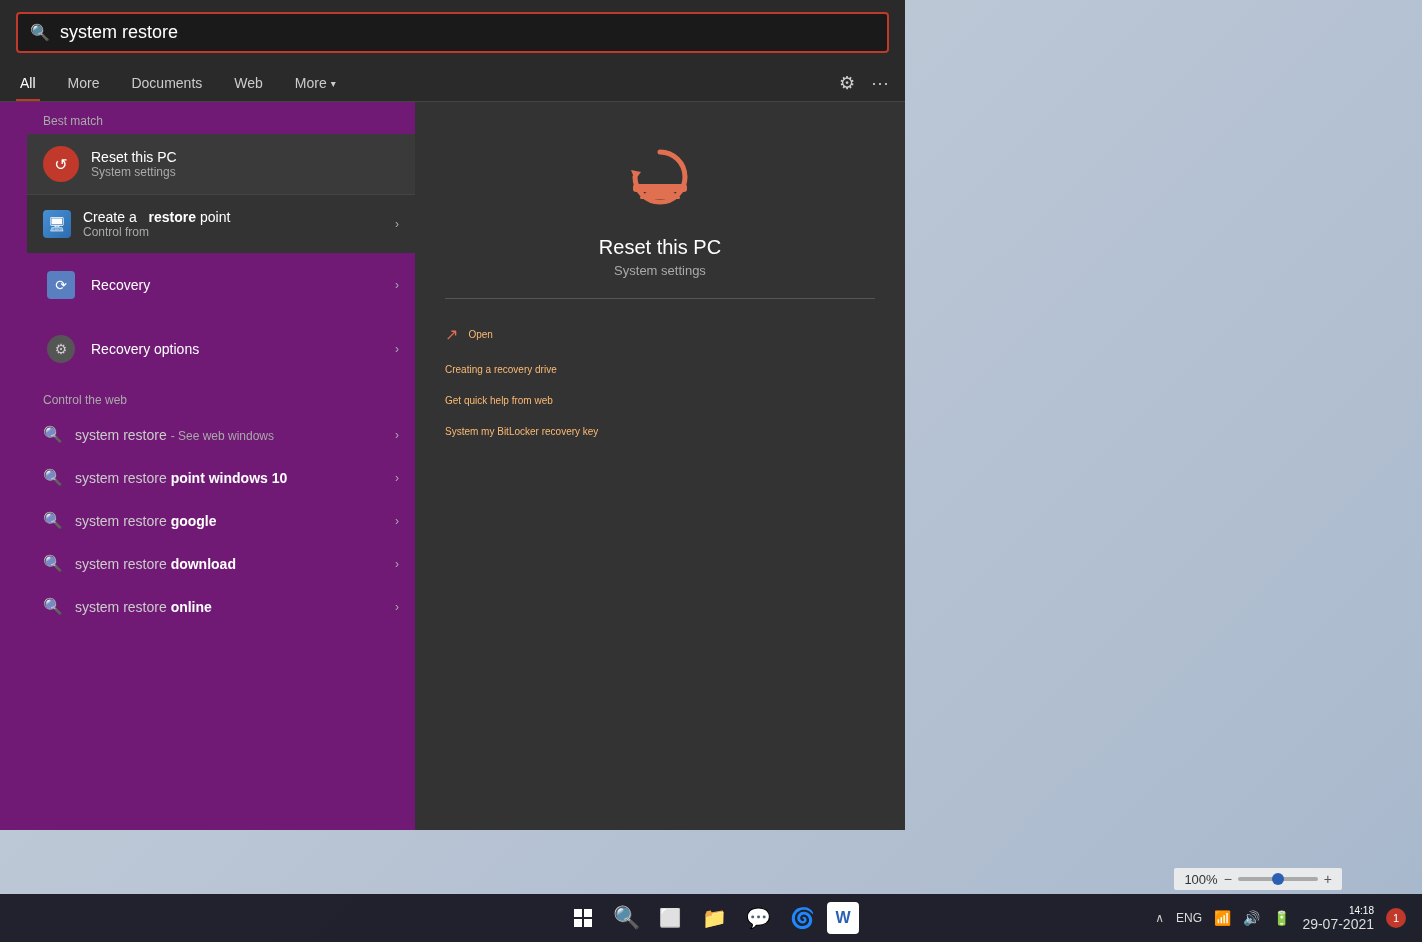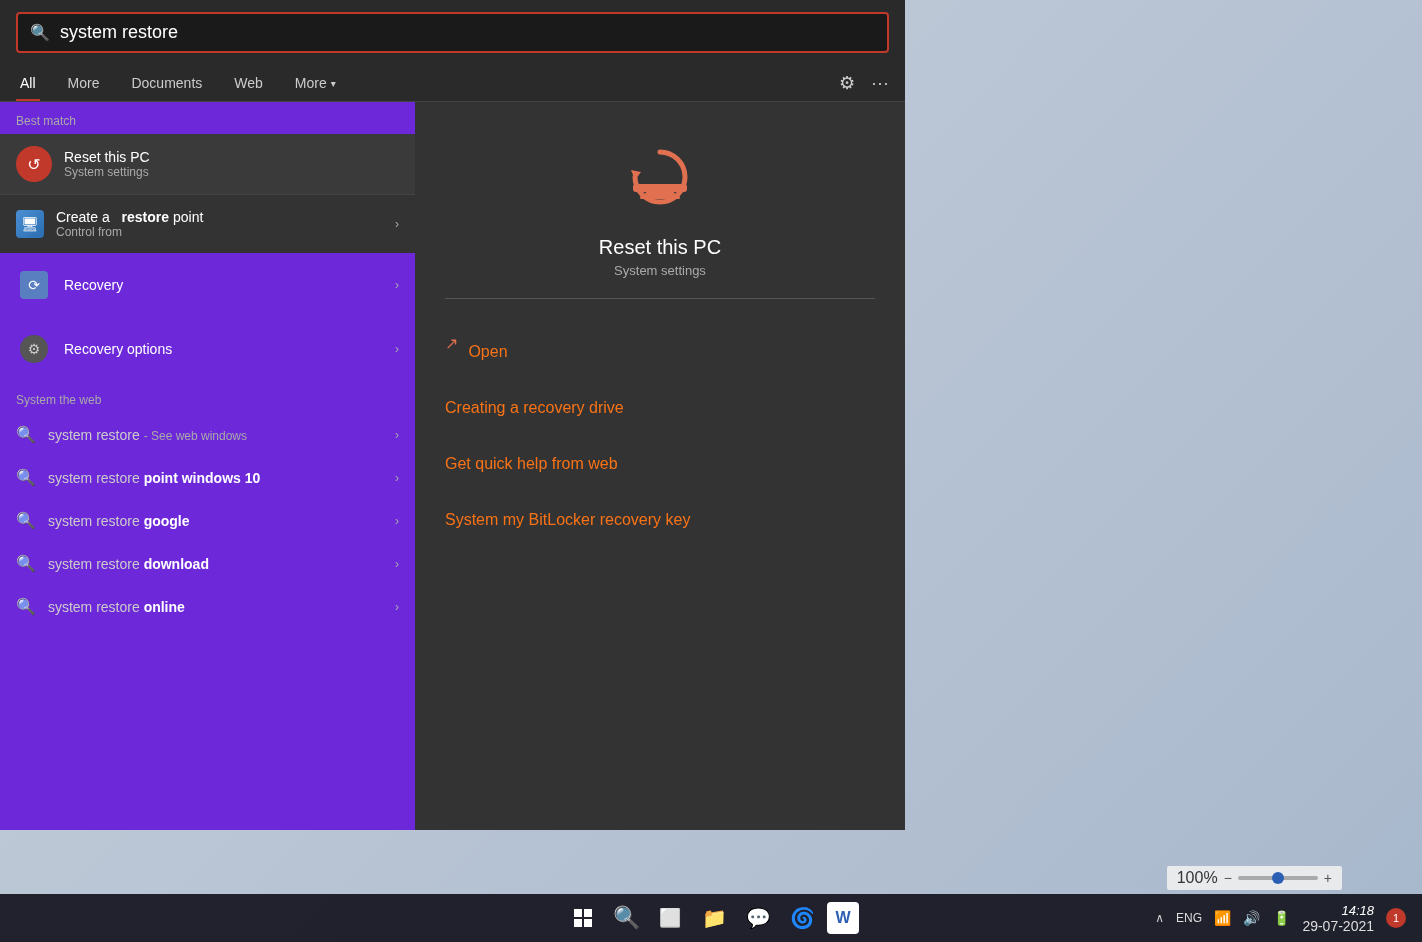"Best match" .left-panel { background: #6d28d9 -> #701a75; padding-left: none -> 27px }
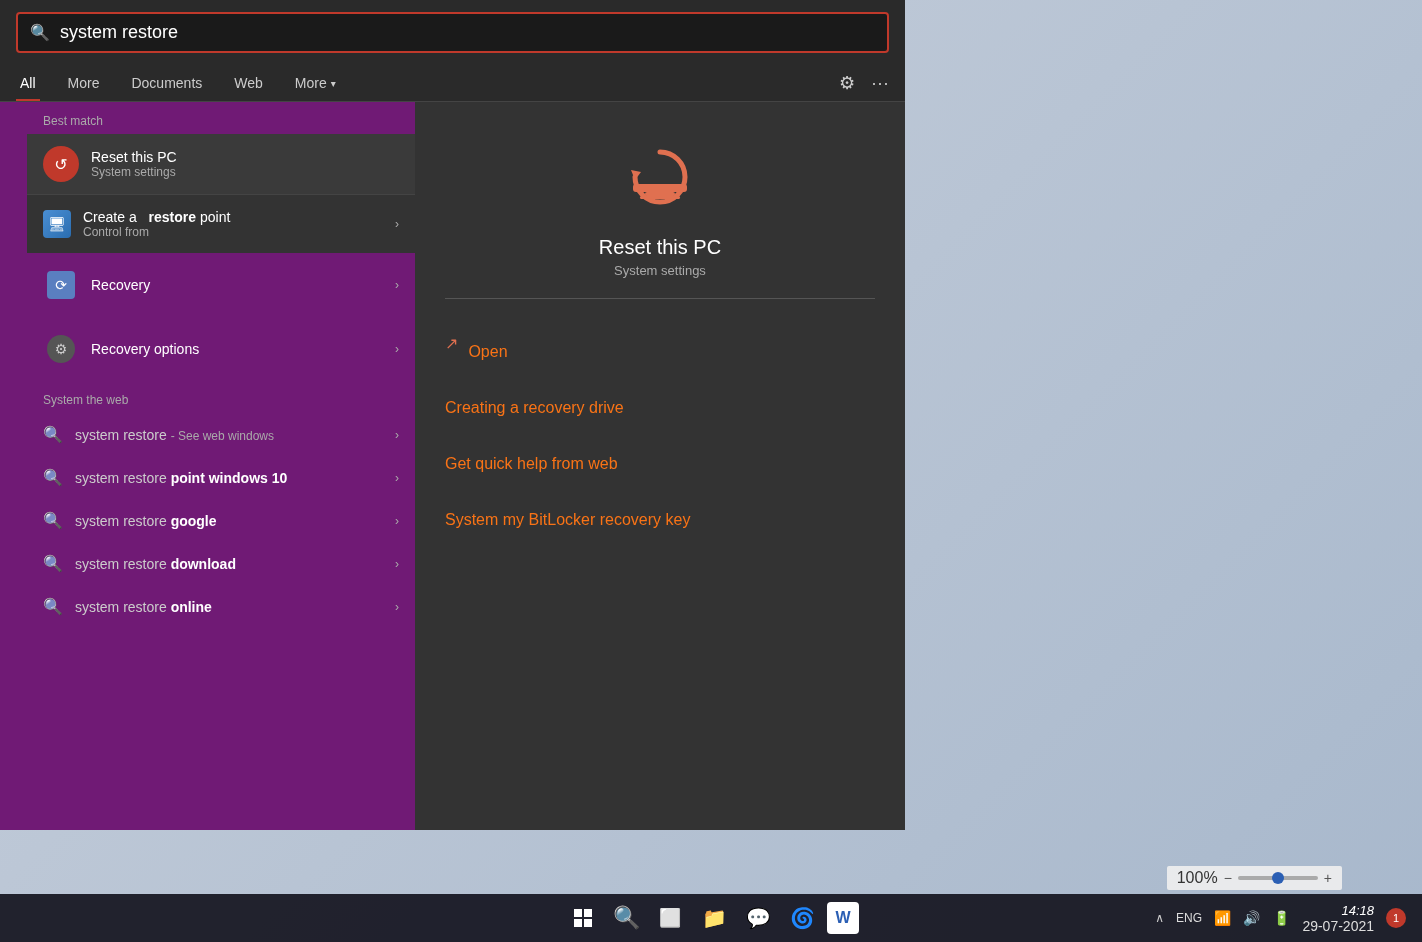"Open" .action-text { color: #f97316 -> #fdba74; font-size: 16px -> 10px; margin-top: 18px -> none }
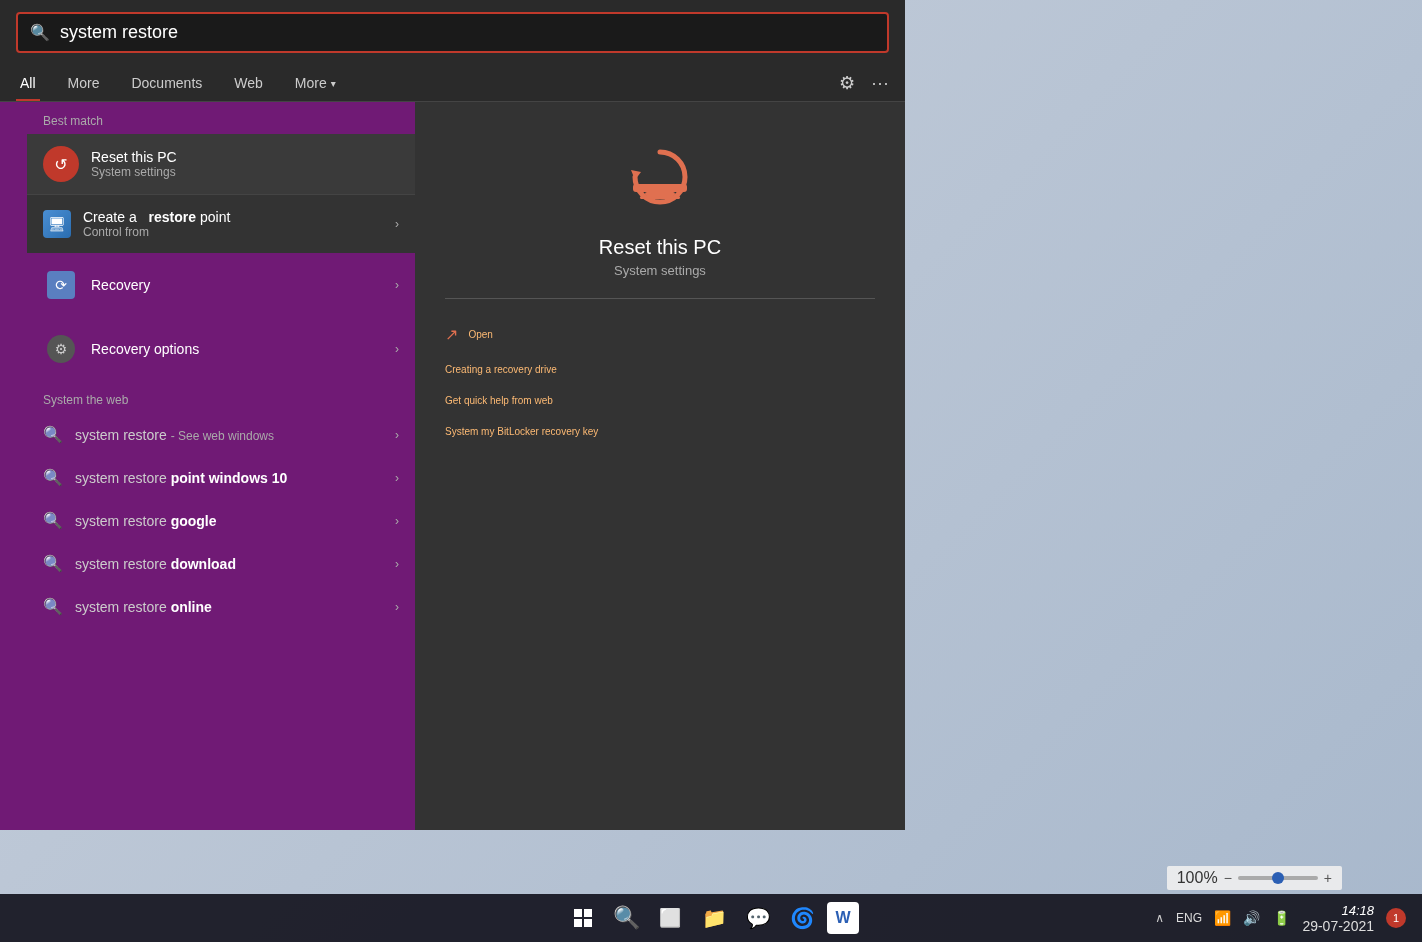"System the web" span { text: System -> Control }
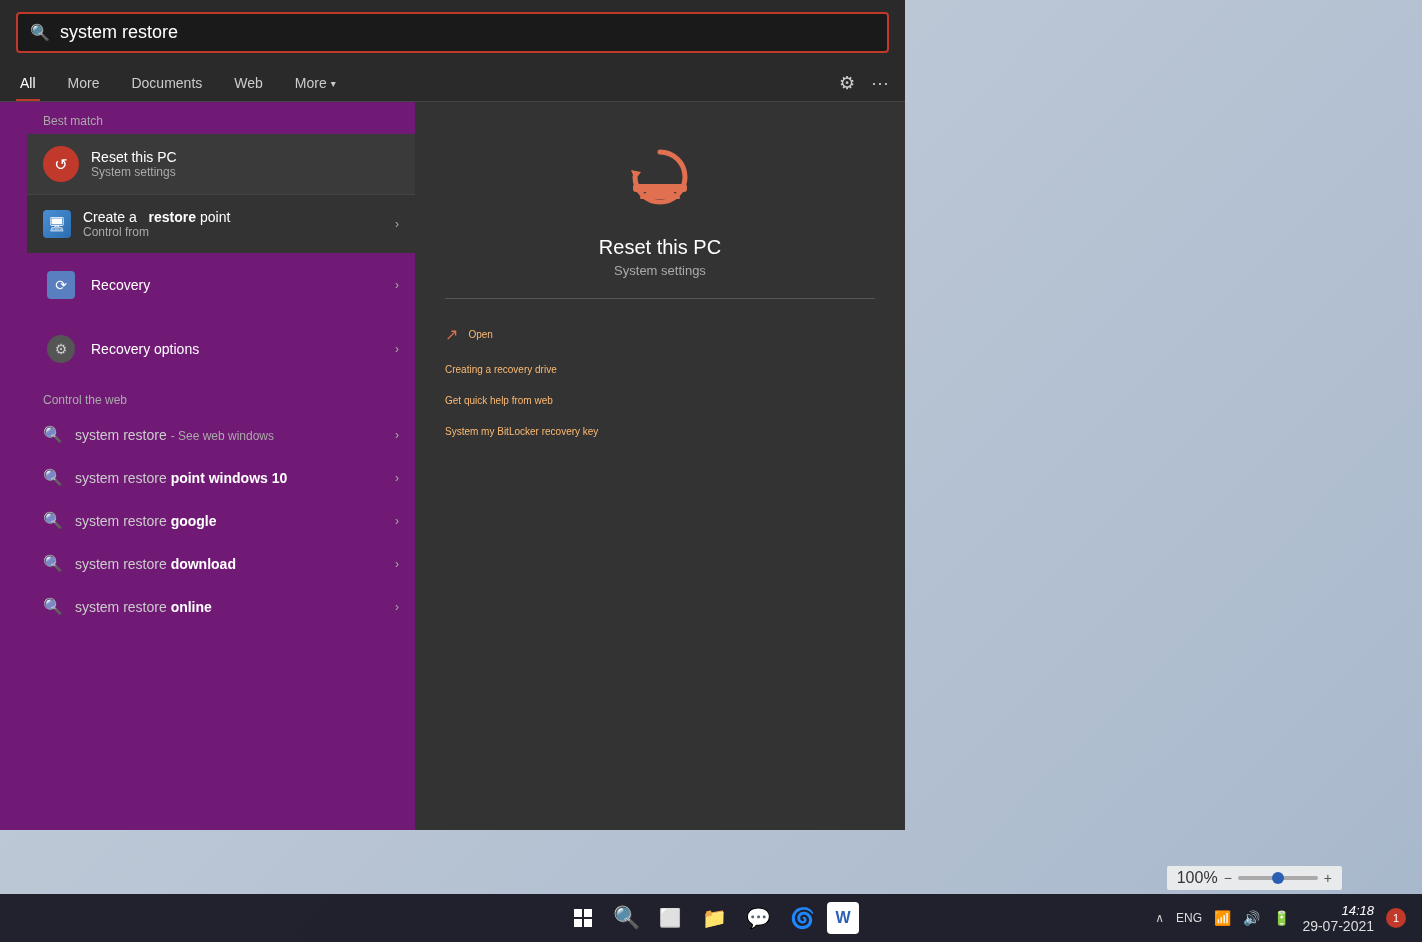"100%" span { font-size: 16px -> 13px }
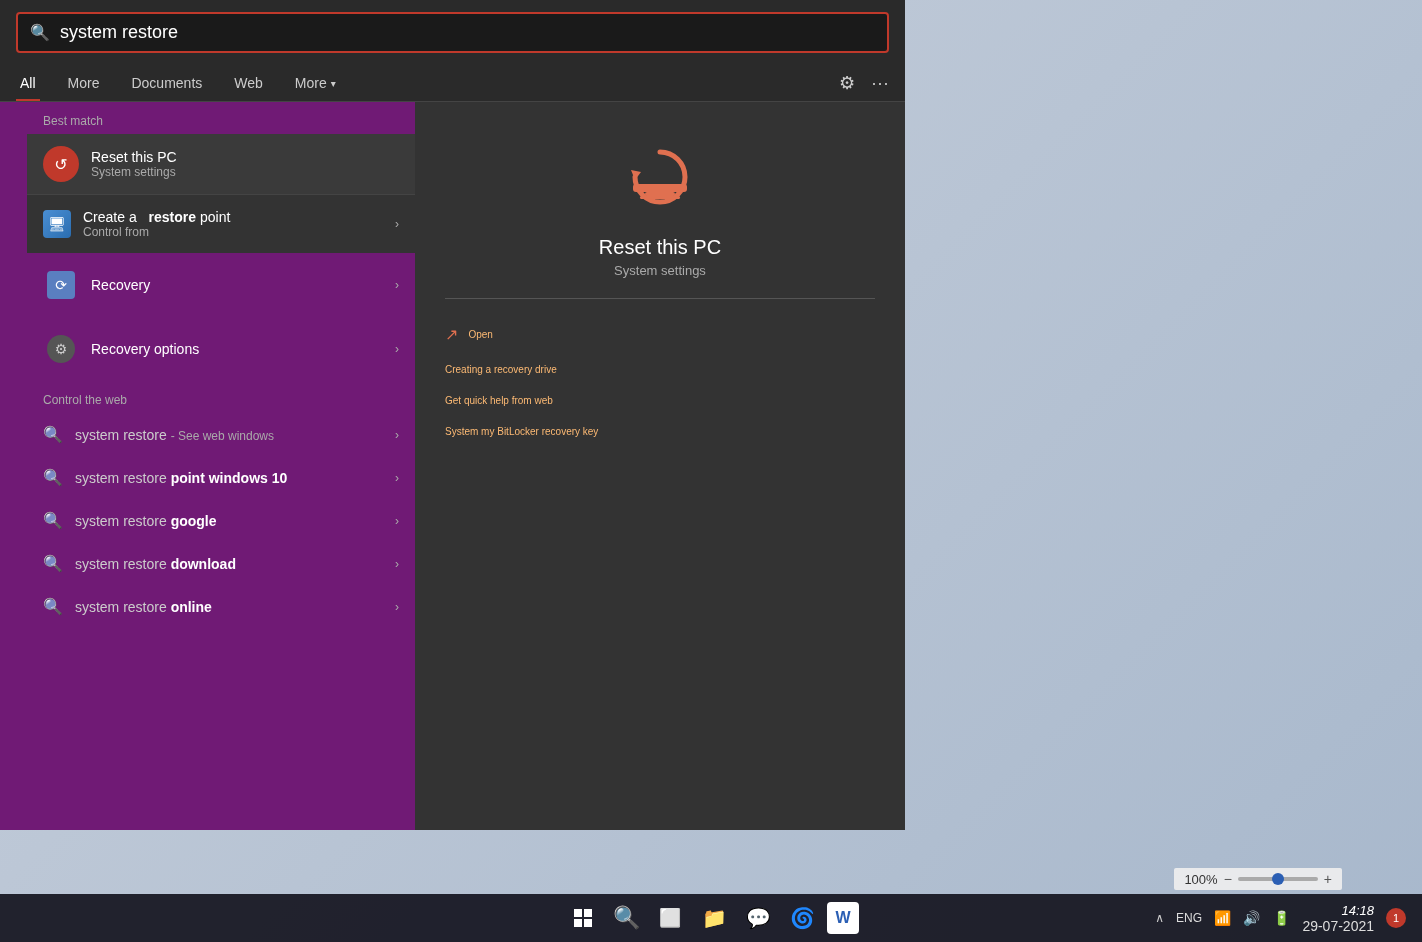"14:18" .time-text { font-size: 13px -> 10px; font-style: italic -> none }
